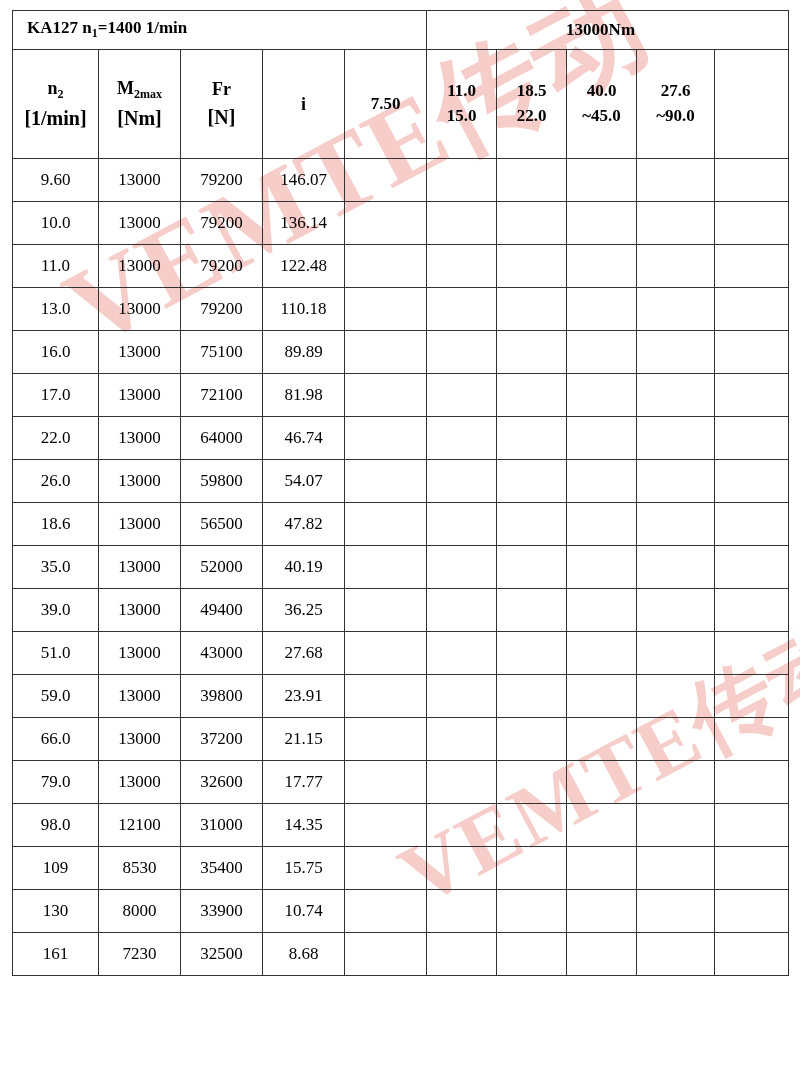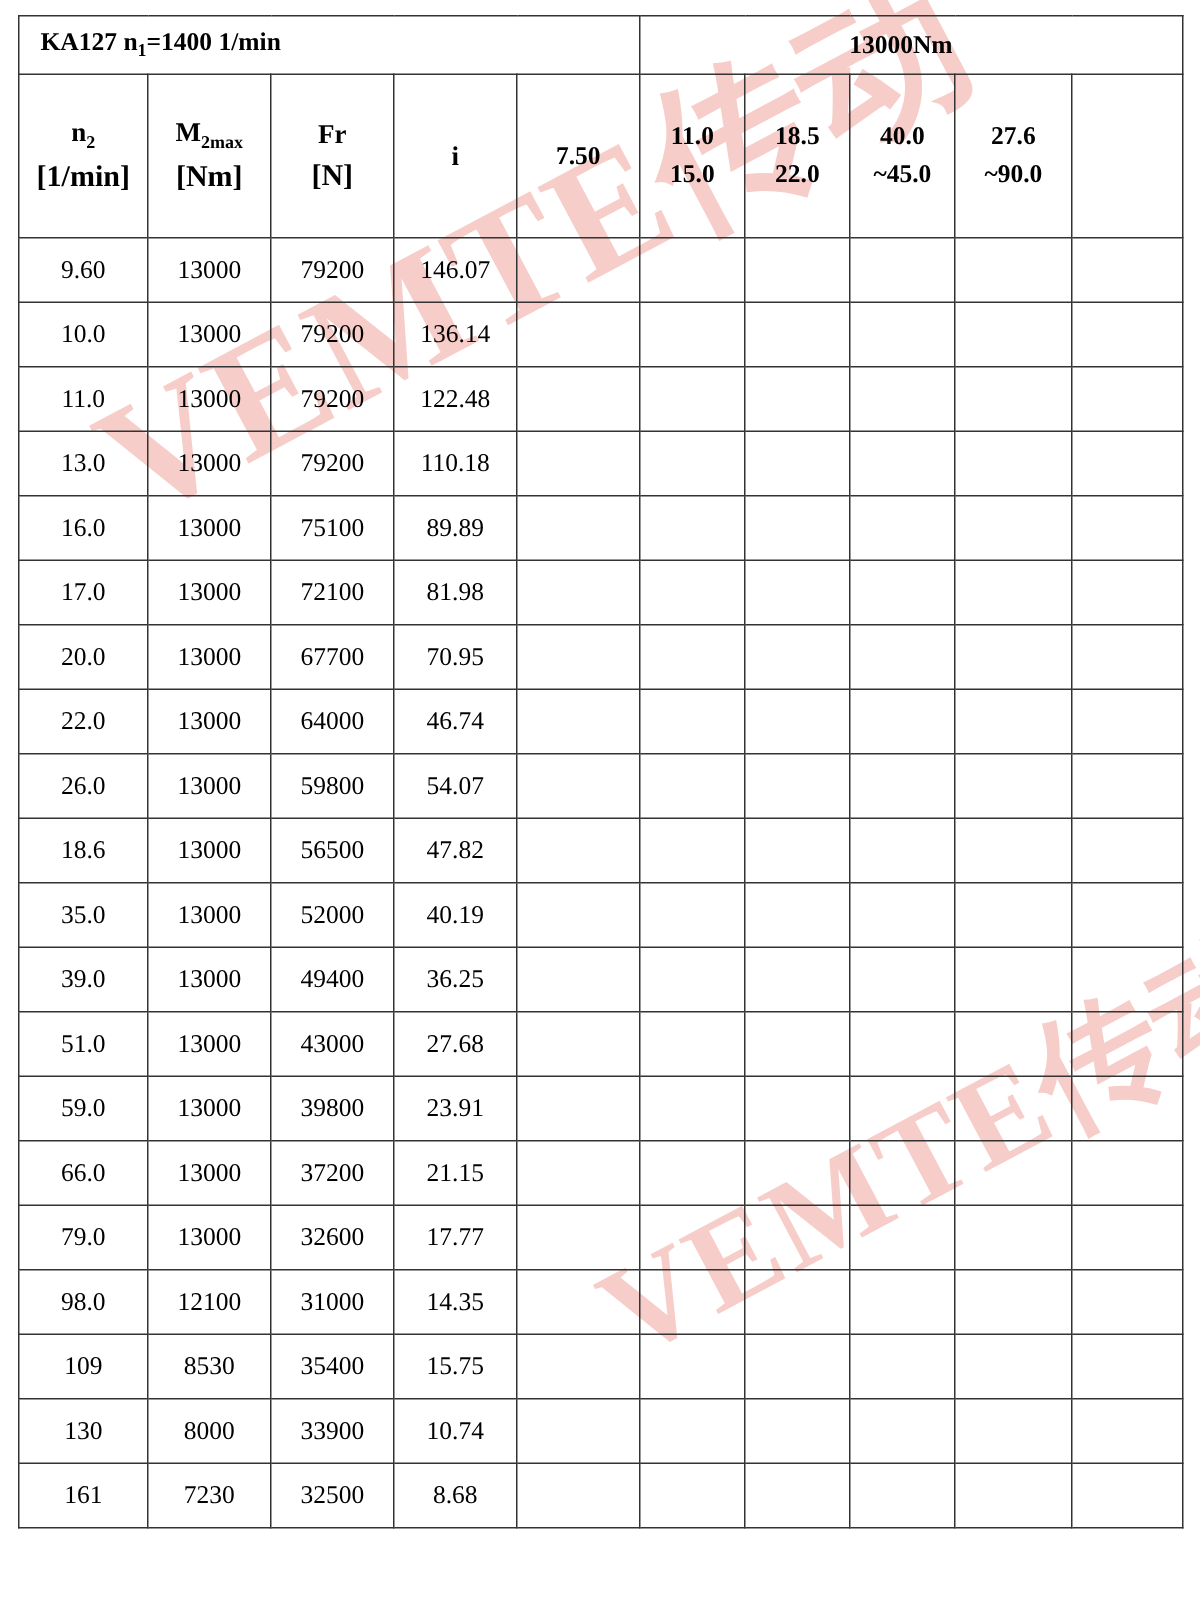"20.0" tr { html: <tr> <td>20.0</td> <td>13000</td> <td>67700</td> <td>70.95</td> <td></td> <td></td> <td></td> <td></td> <td></td> <td></td> </tr> -> none }
